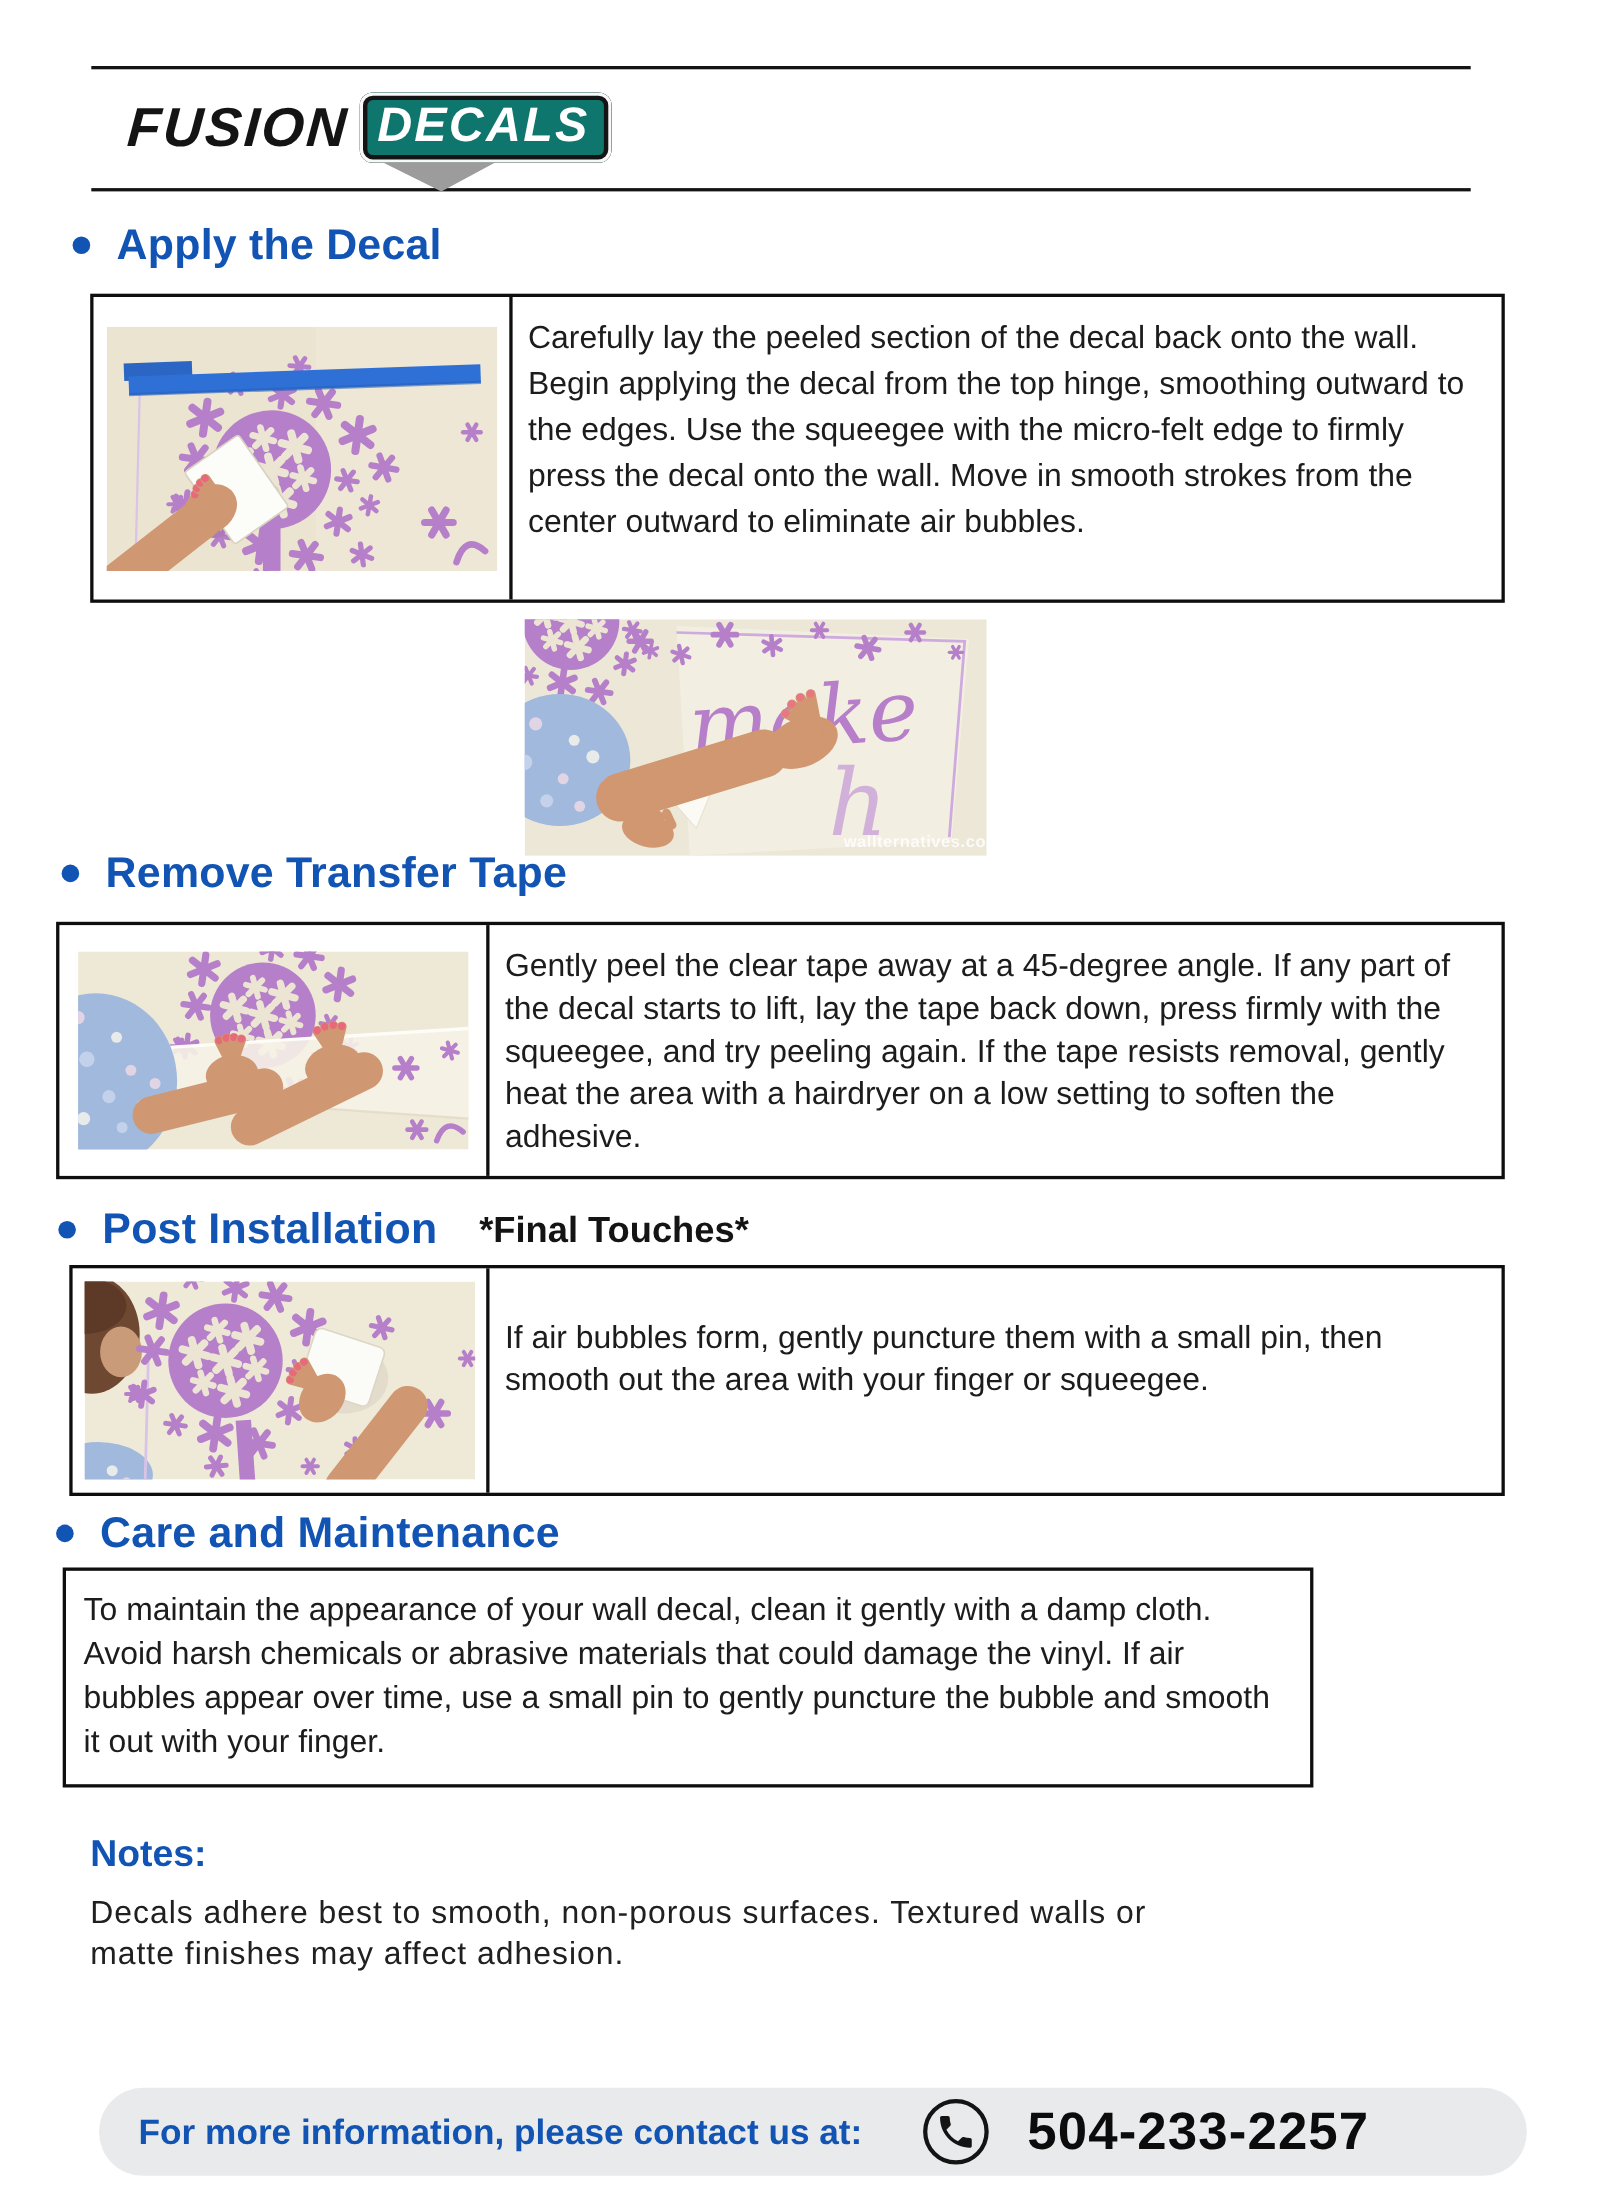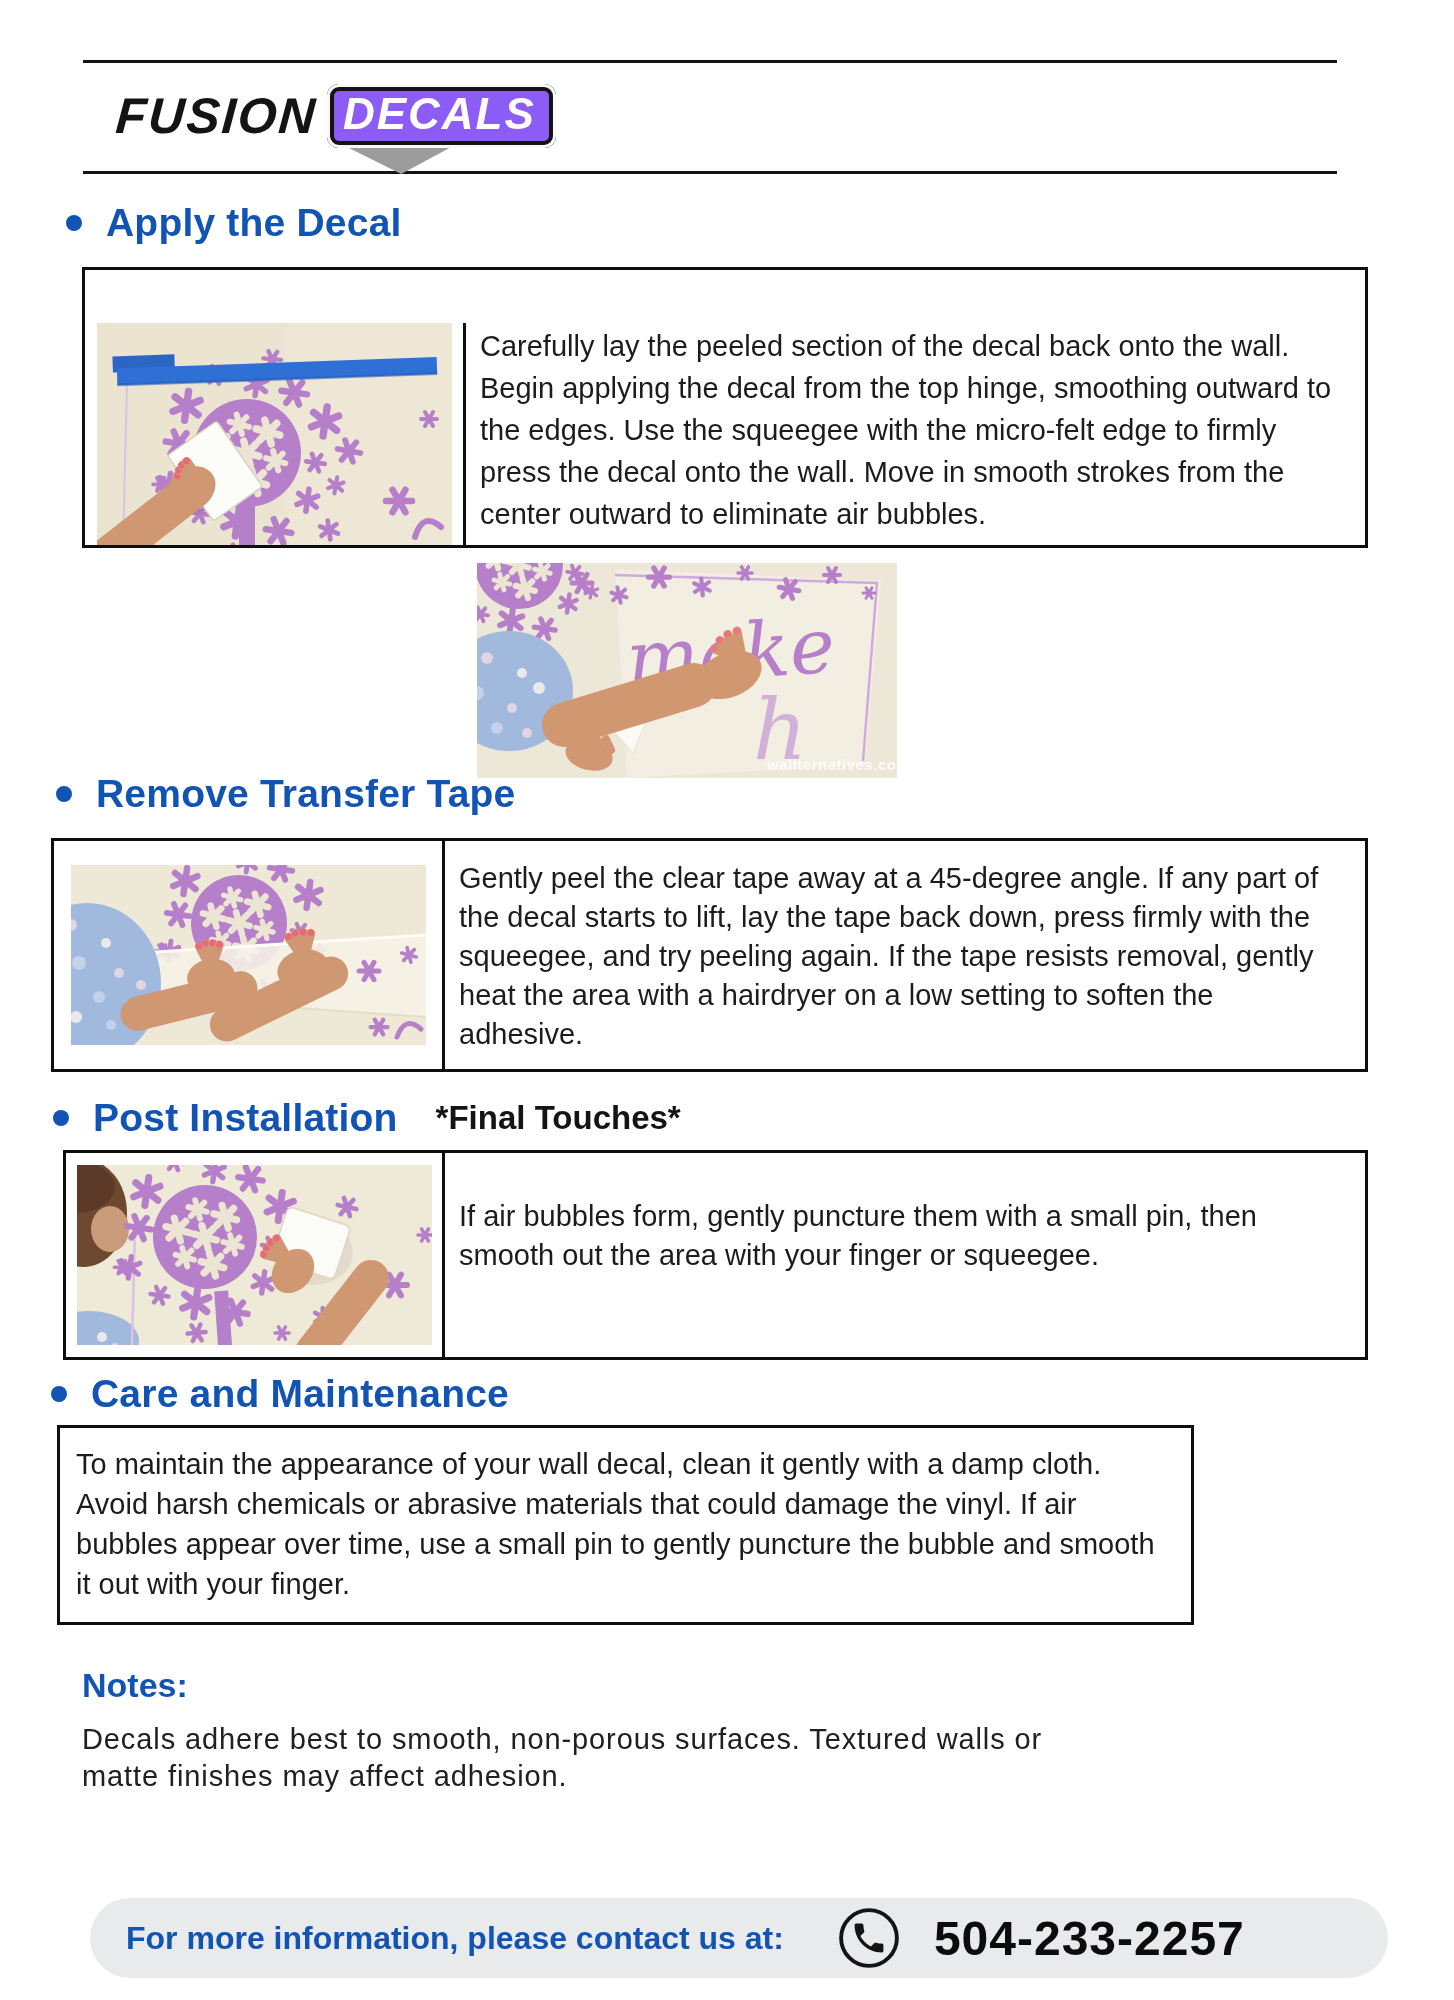"DECALS" .badge { background: #8b5cf6 -> #0f766e }
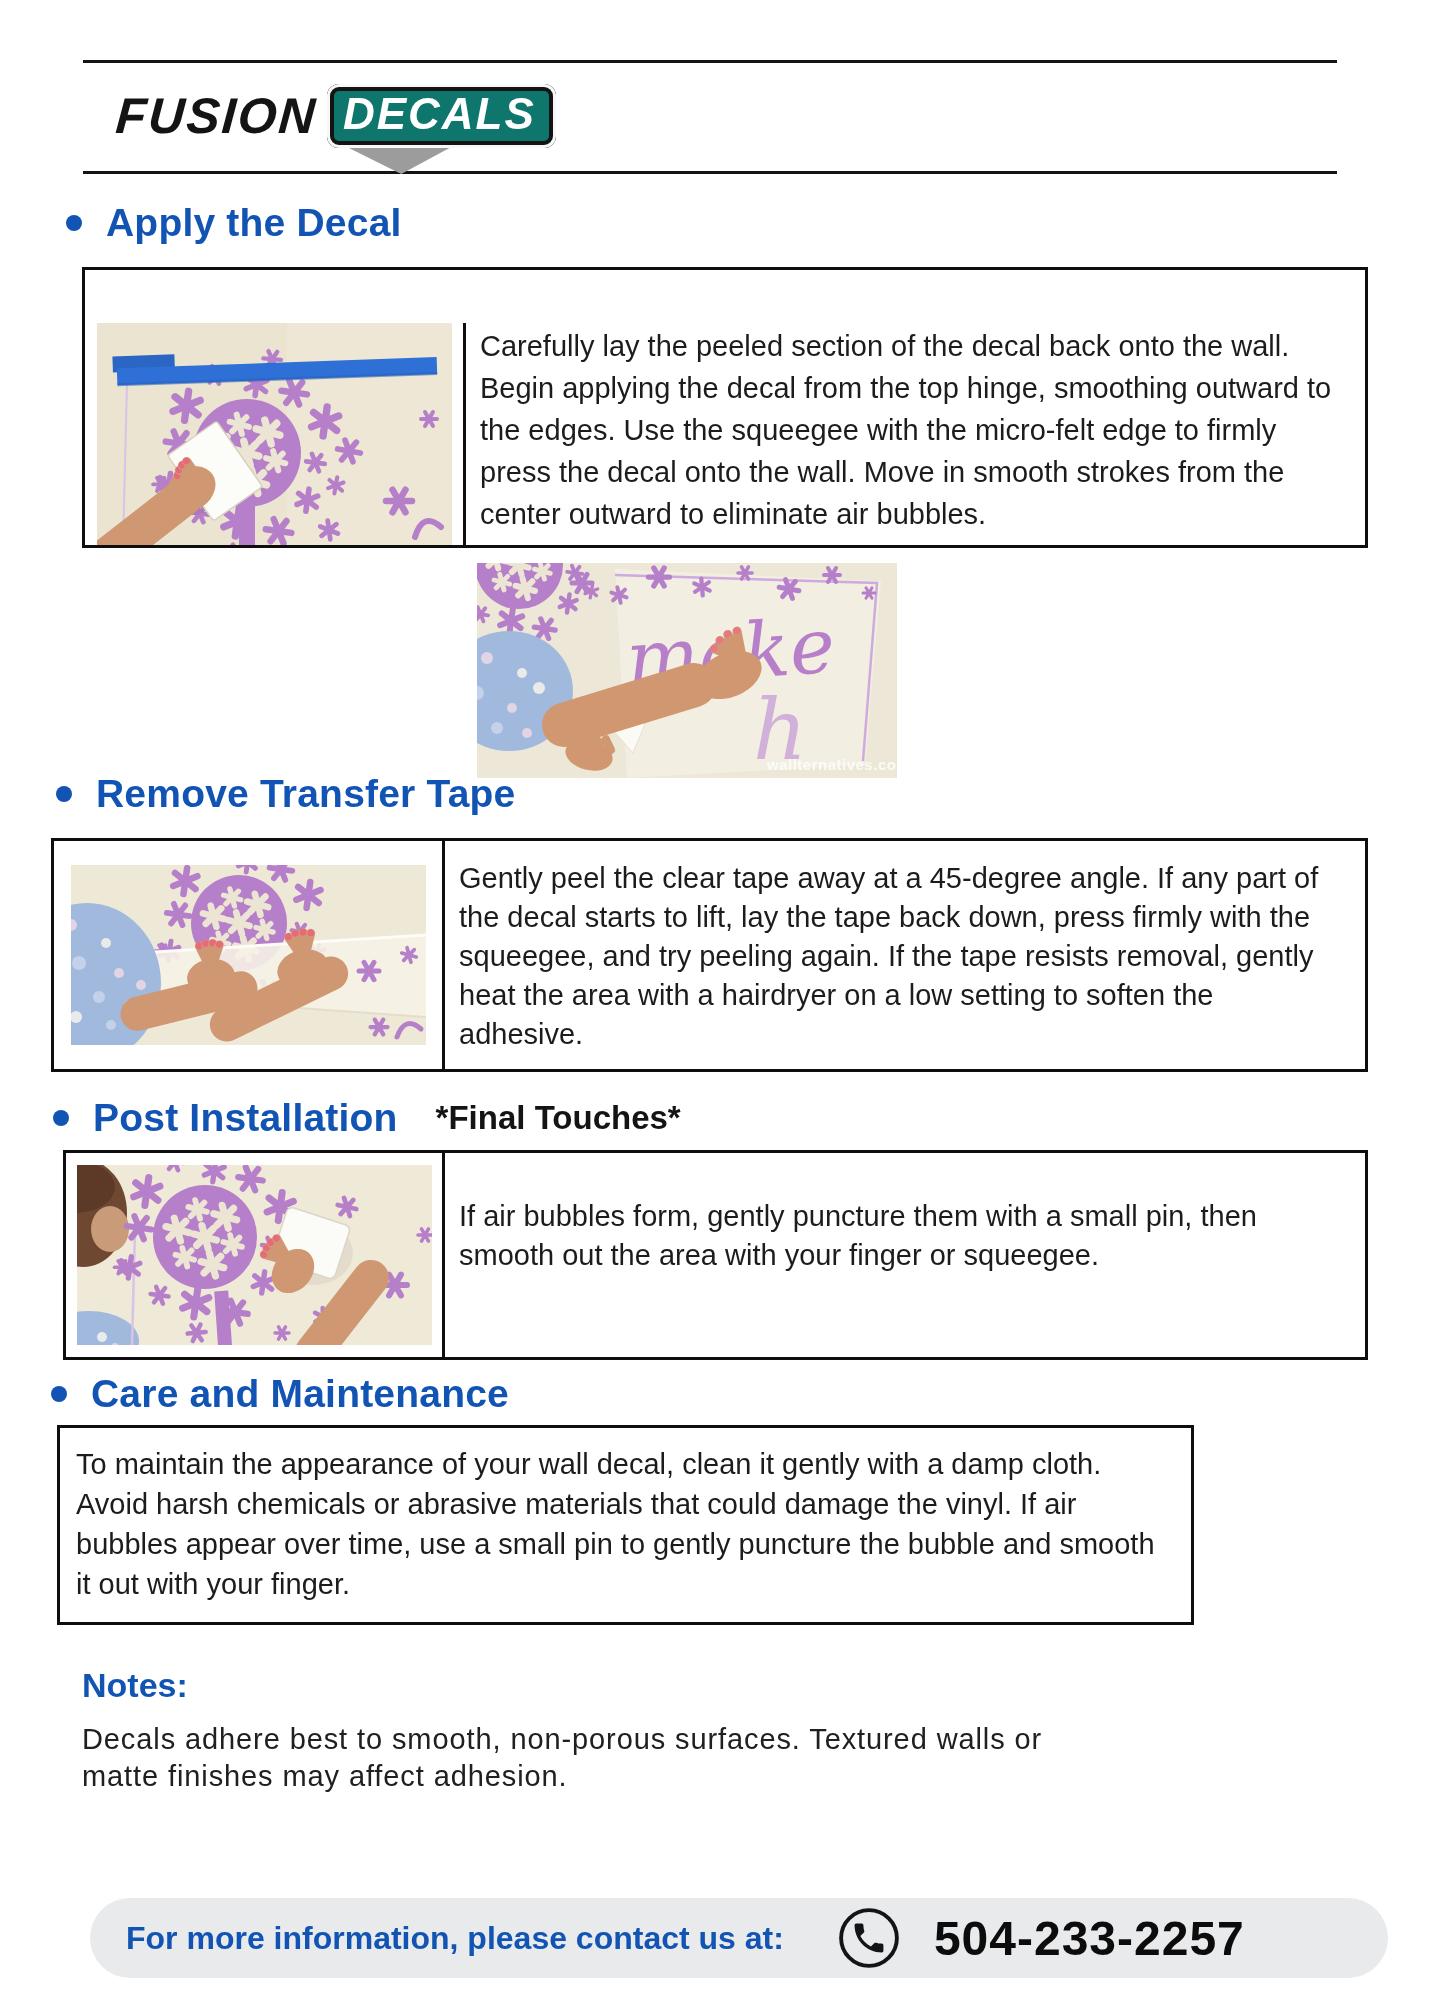"Carefully lay the peeled section" div.info-box { align-items: flex-end -> none }
